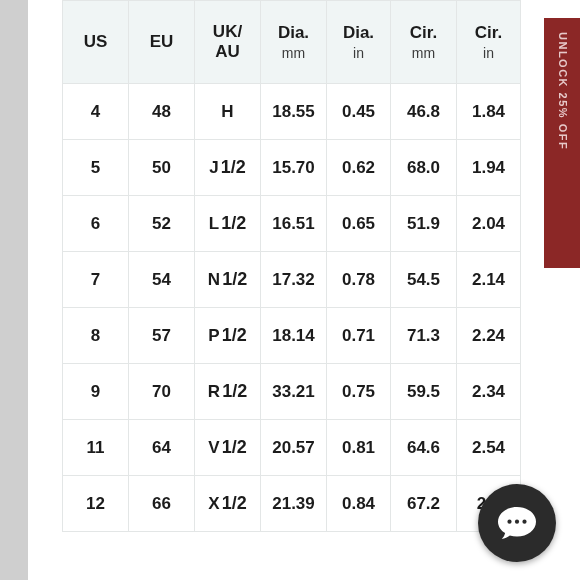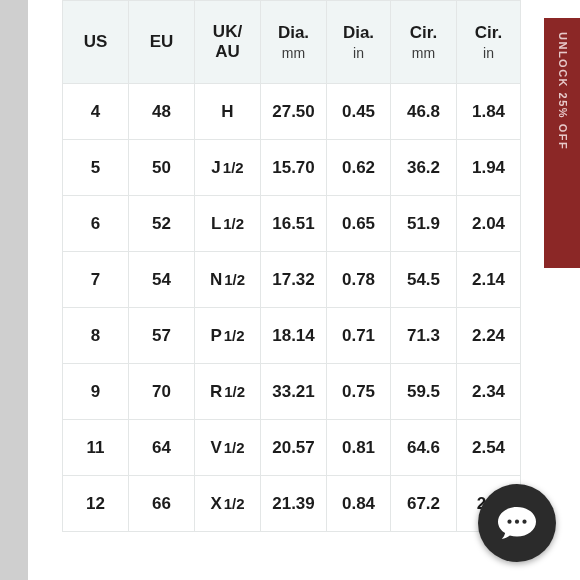"27.50" td.num { text: 27.50 -> 18.55 }
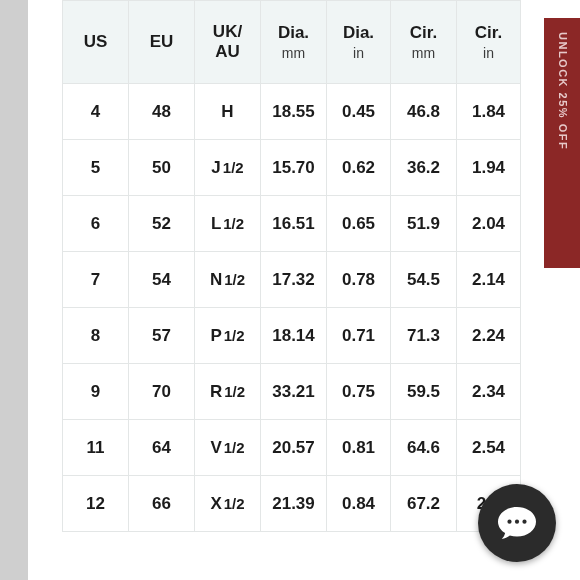"1/2" .half { font-size: 15px -> 18px }
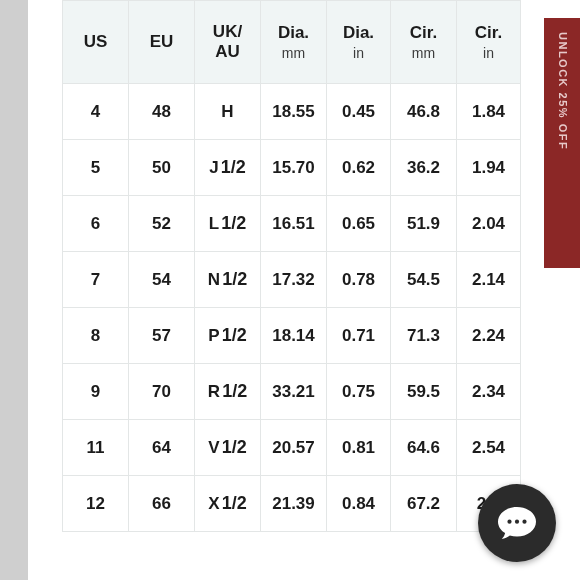"36.2" td.num { text: 36.2 -> 68.0 }
